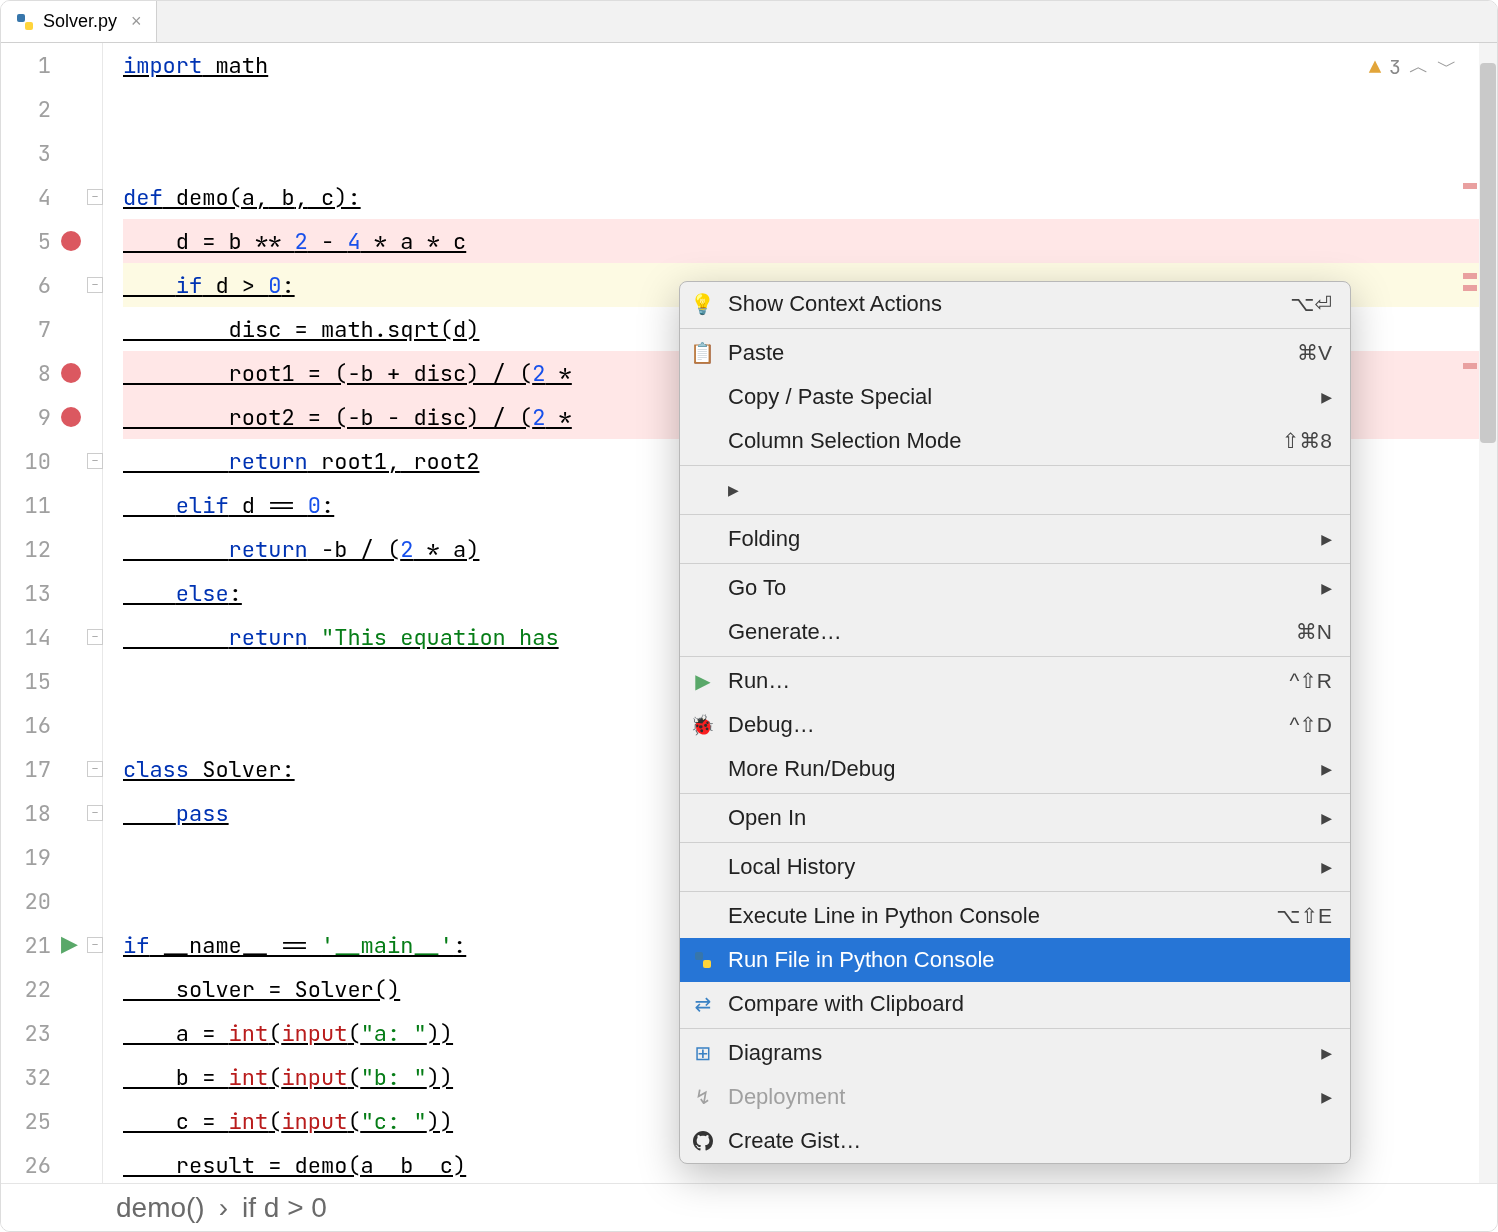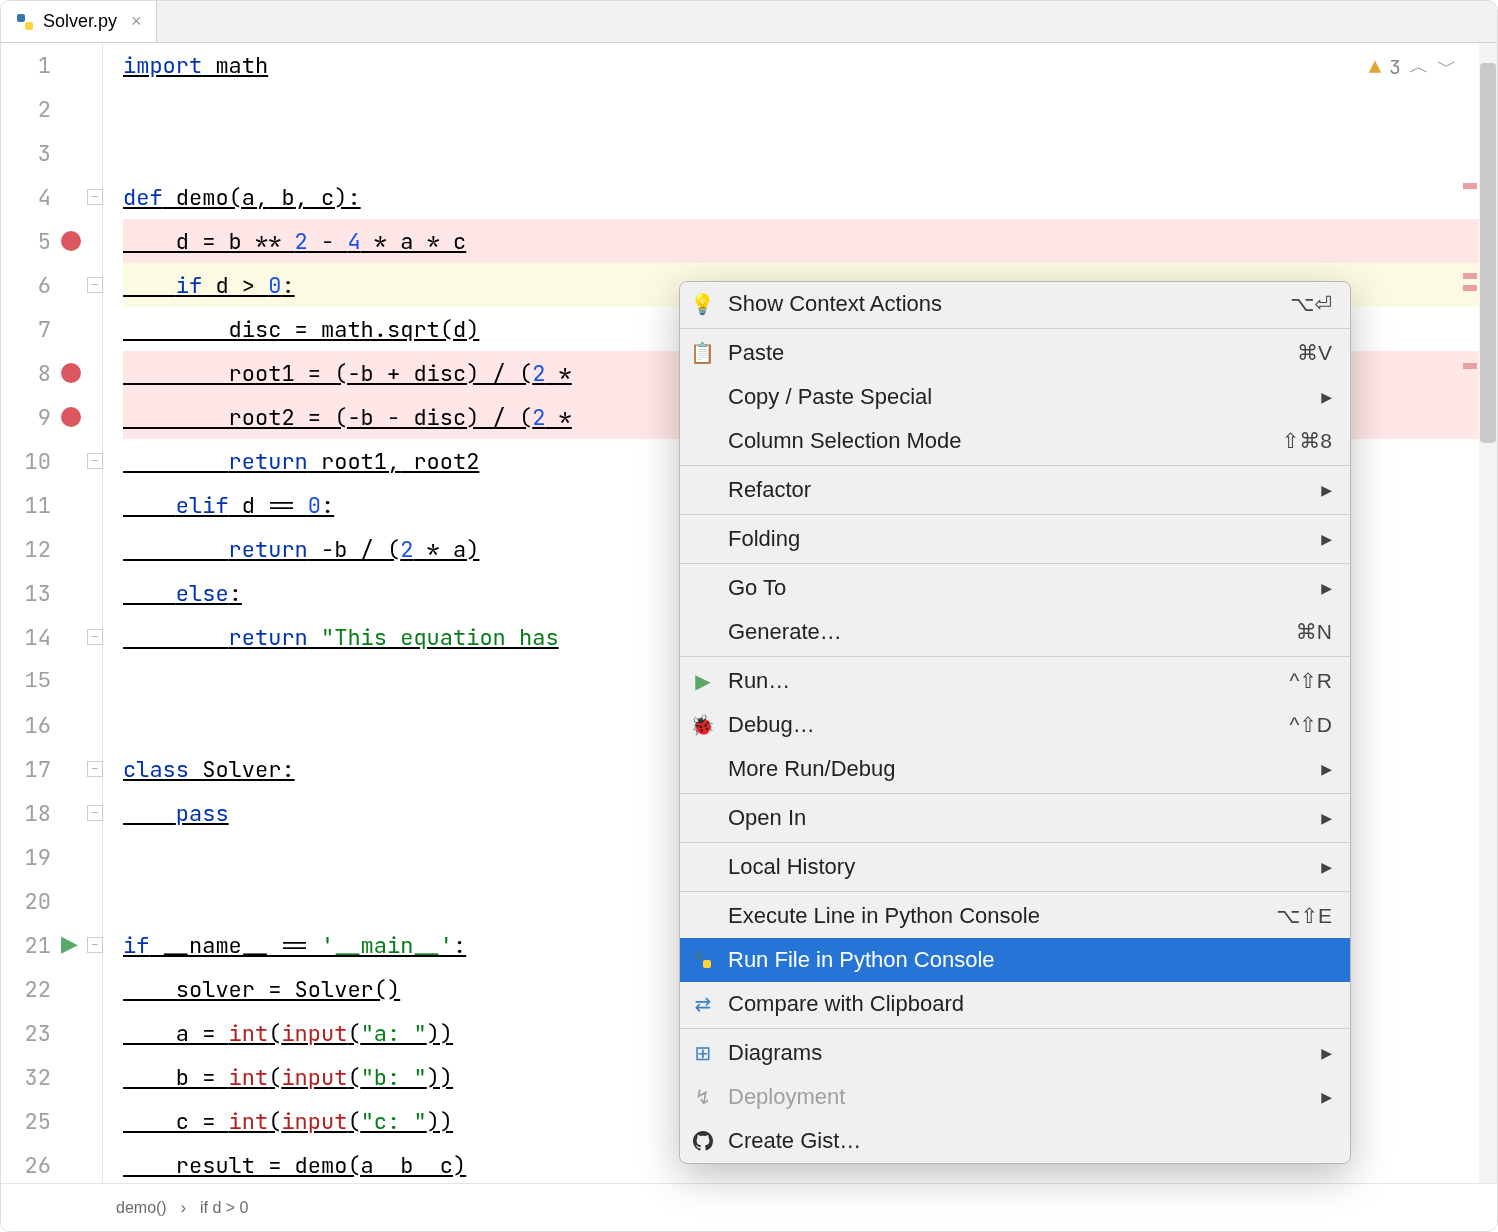"Refactor" span.menu-label { html: <span>Refactor</span> -> none }
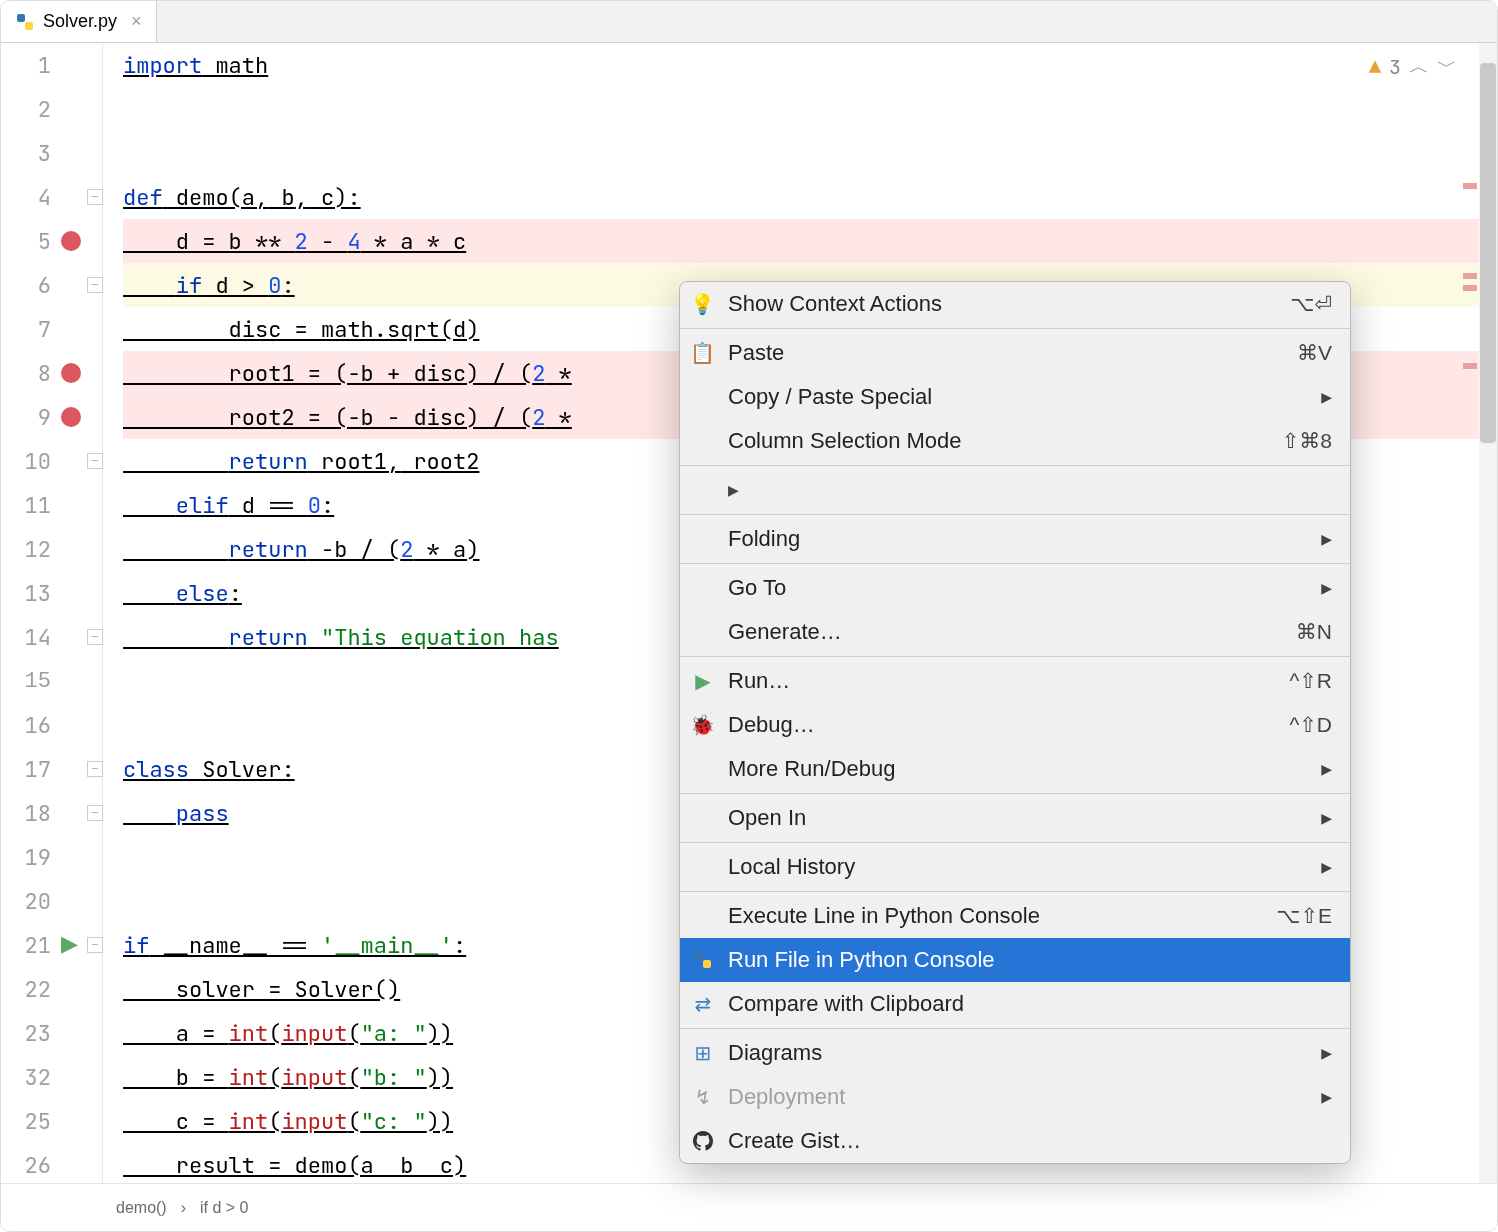"15" div.line-num { font-family: Liberation Mono, monospace -> none }
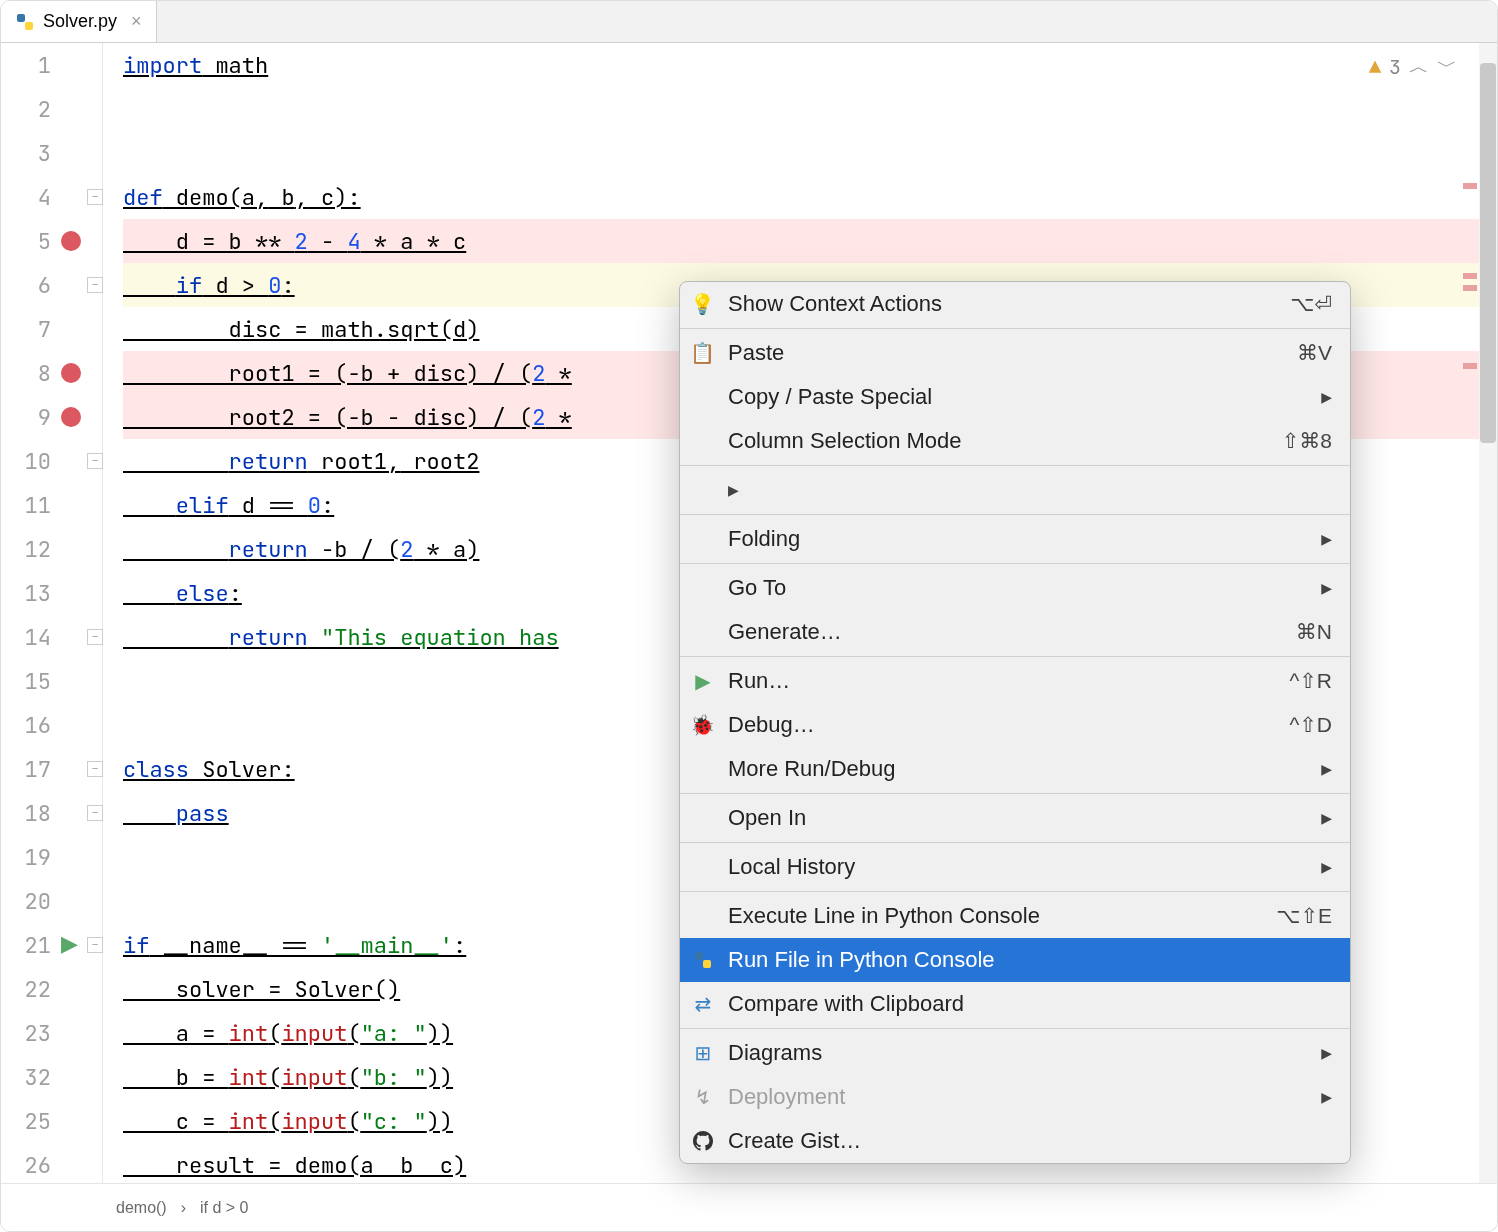"demo()" .breadcrumbs { font-size: 16px -> 28px }
